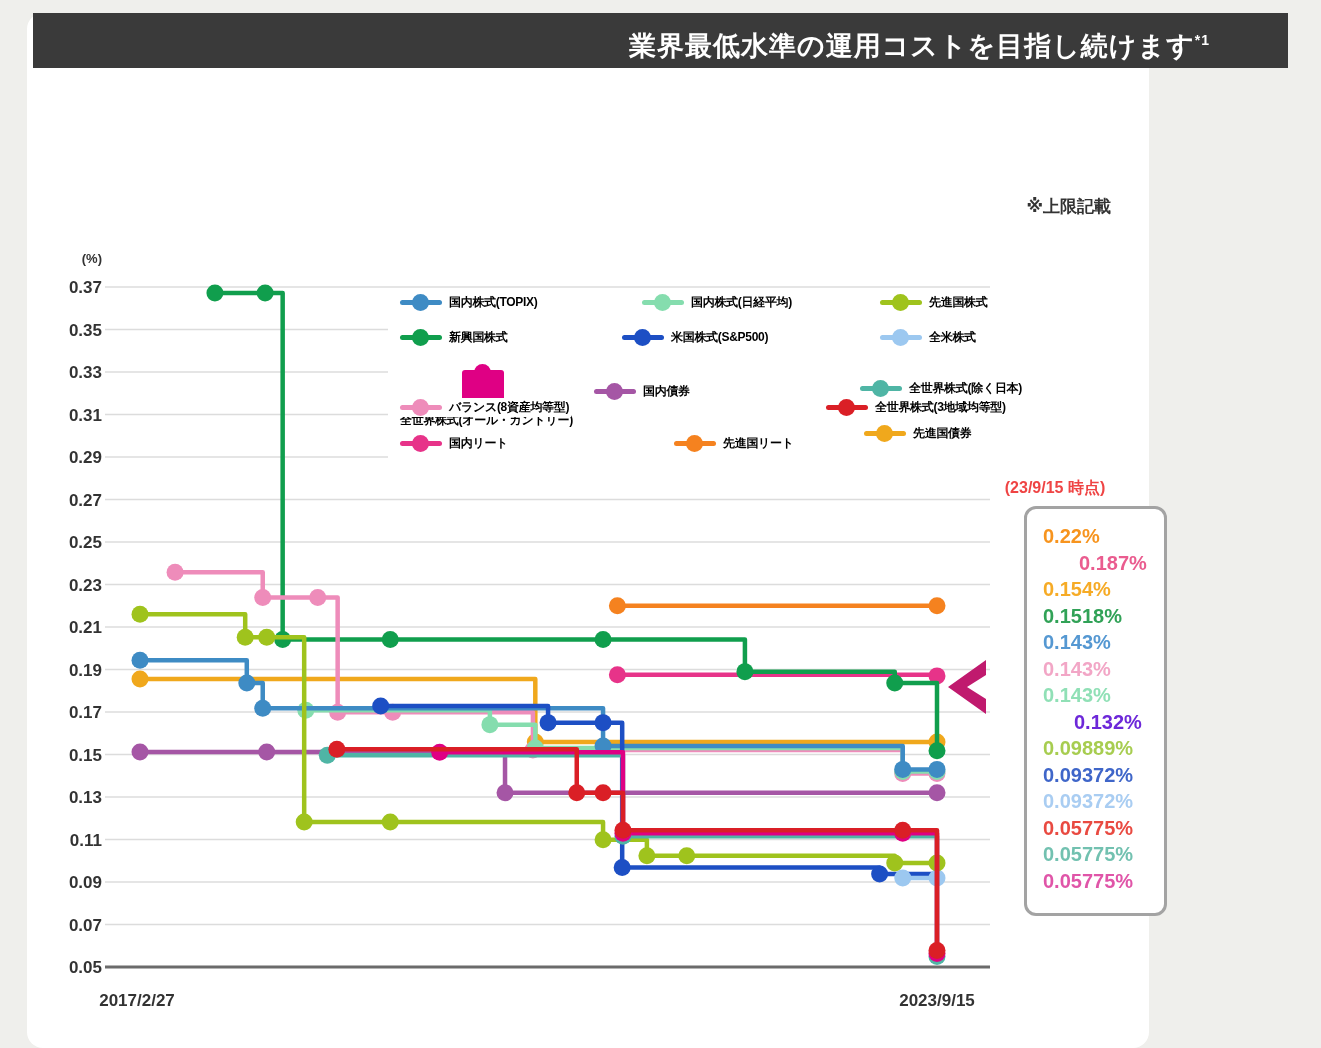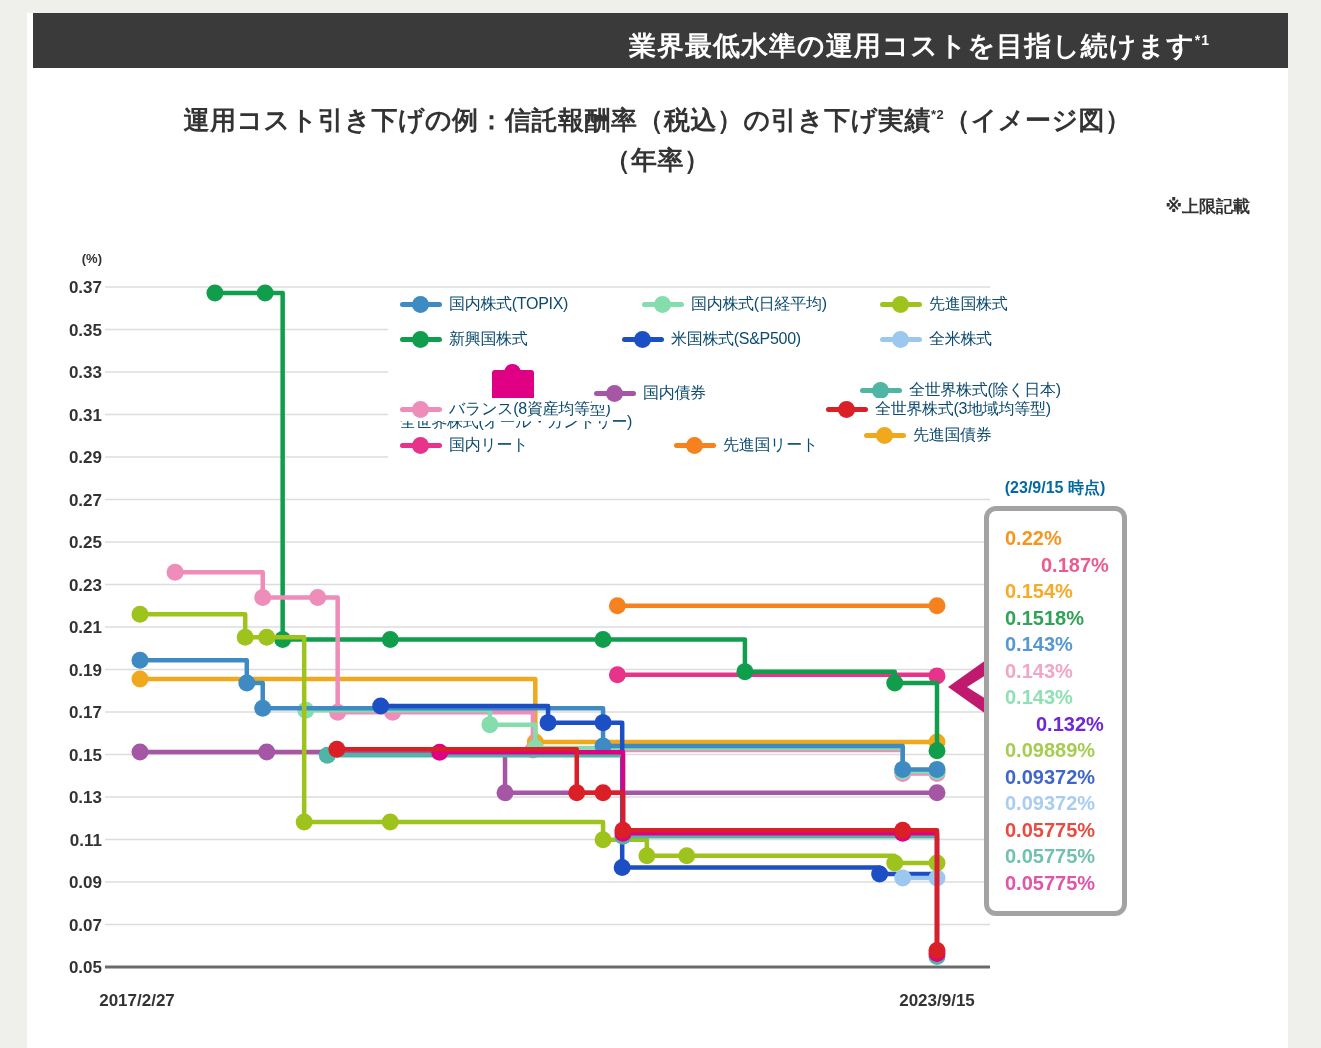"業界最低水準の運用コストを目指し続けます*1" .card { border-radius: none -> 16px; width: 1261px -> 1122px }
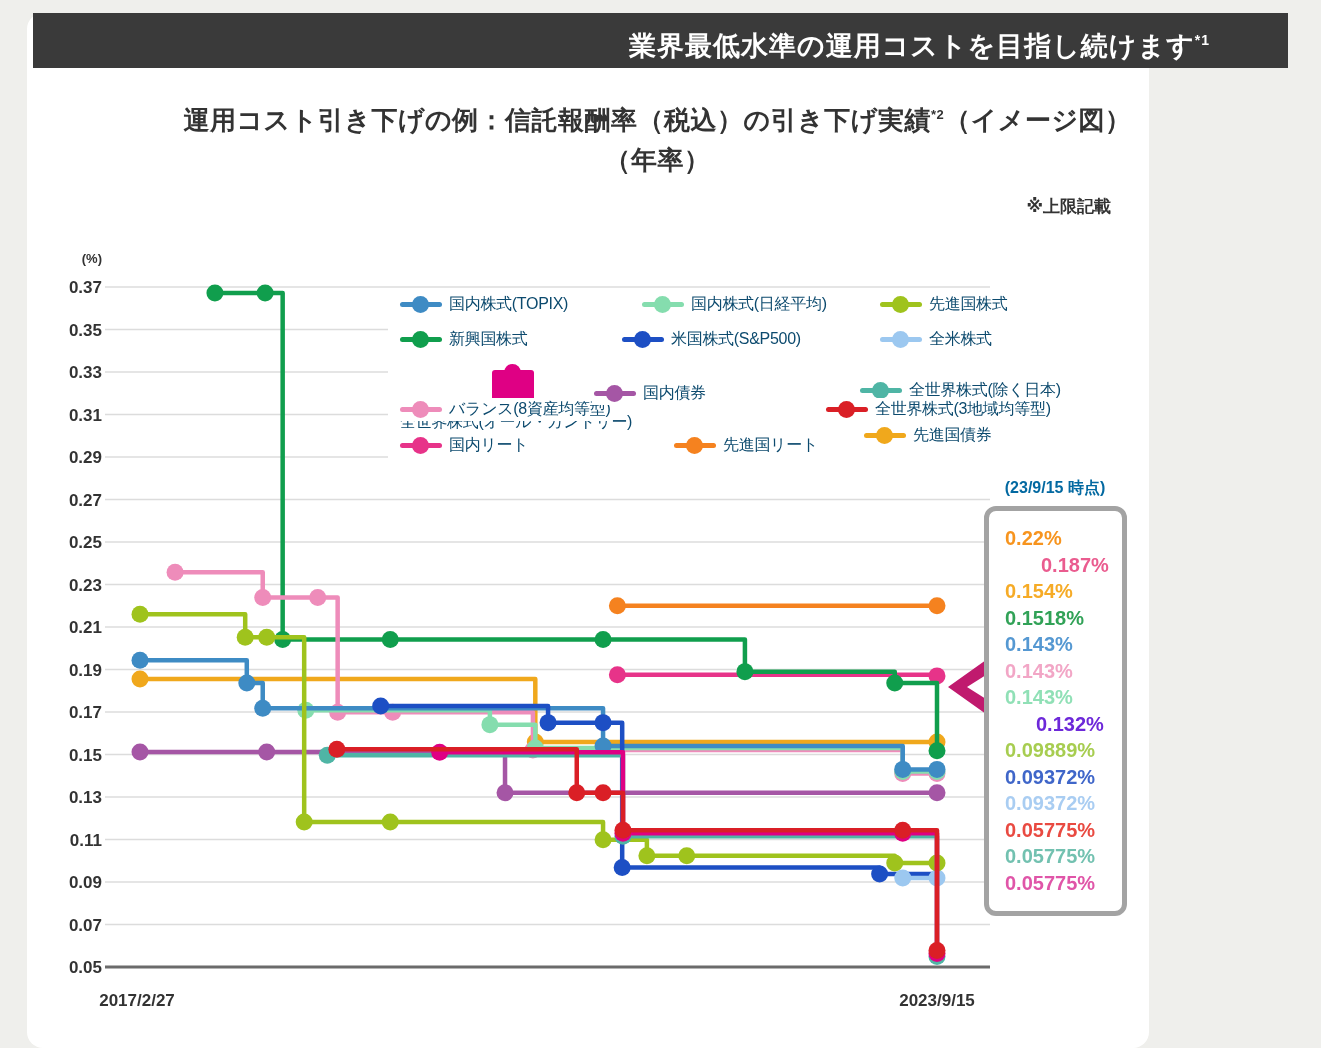"運用コスト引き下げの例：信託報酬率（税込）の引き下げ実績*2（イメージ図）" div.title { html: <div> <span>運用コスト引き下げの例：信託報酬率（税込）の引き下げ実績</span><sup>*2</sup><span>（イメージ図）</span><br> <span>（年率）</span> </div> -> none }
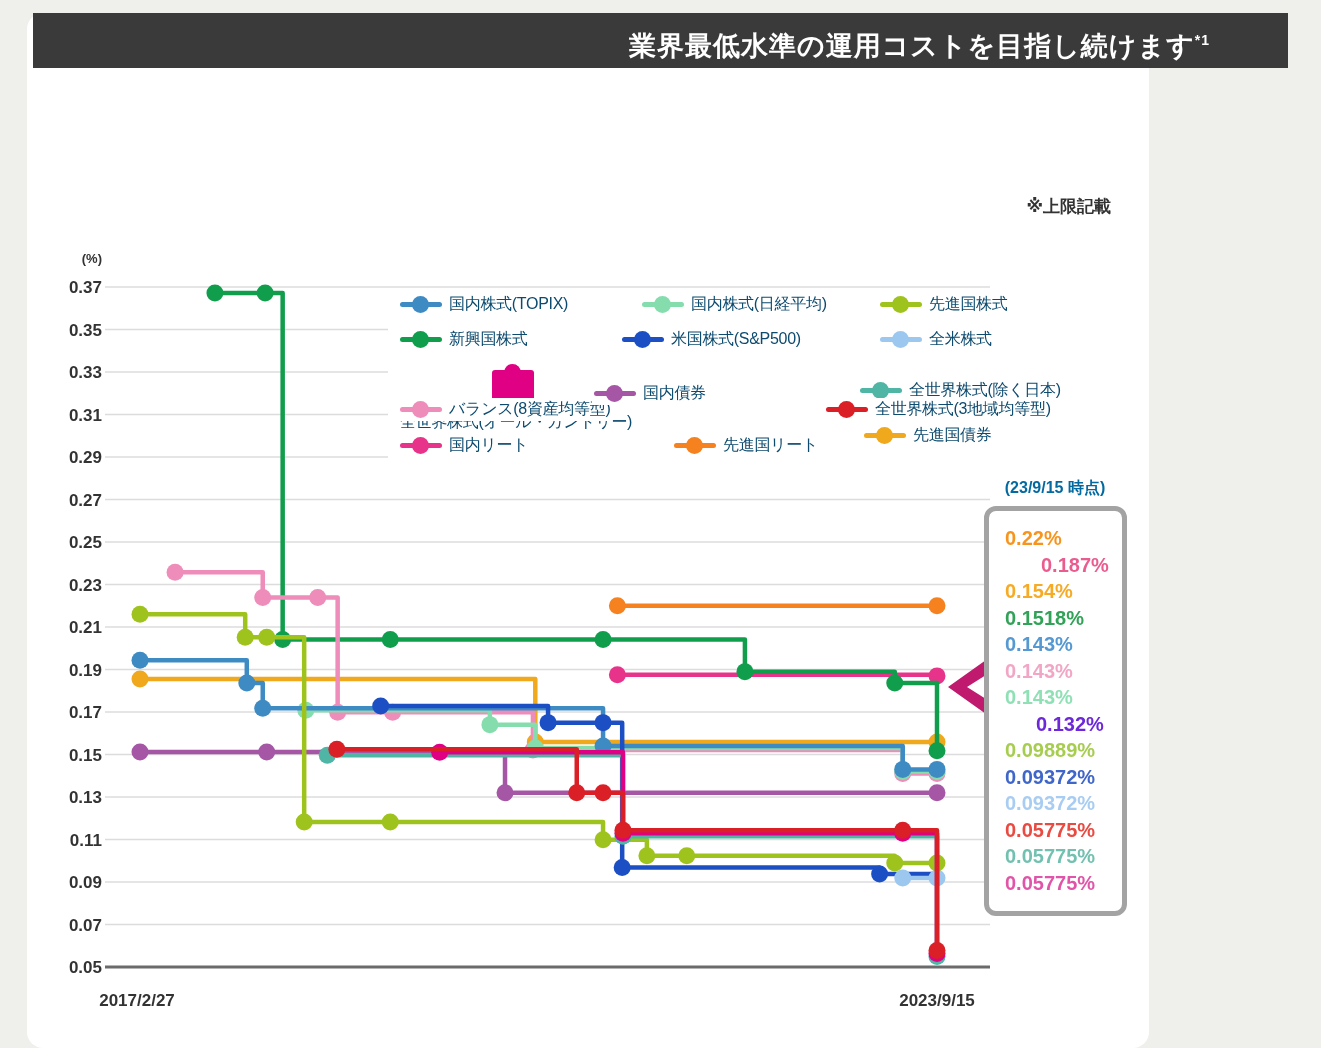"国内株式(TOPIX)" .lg-label { color: #0c4a6e -> #000000; font-size: 16px -> 12px; font-weight: 400 -> 700 }
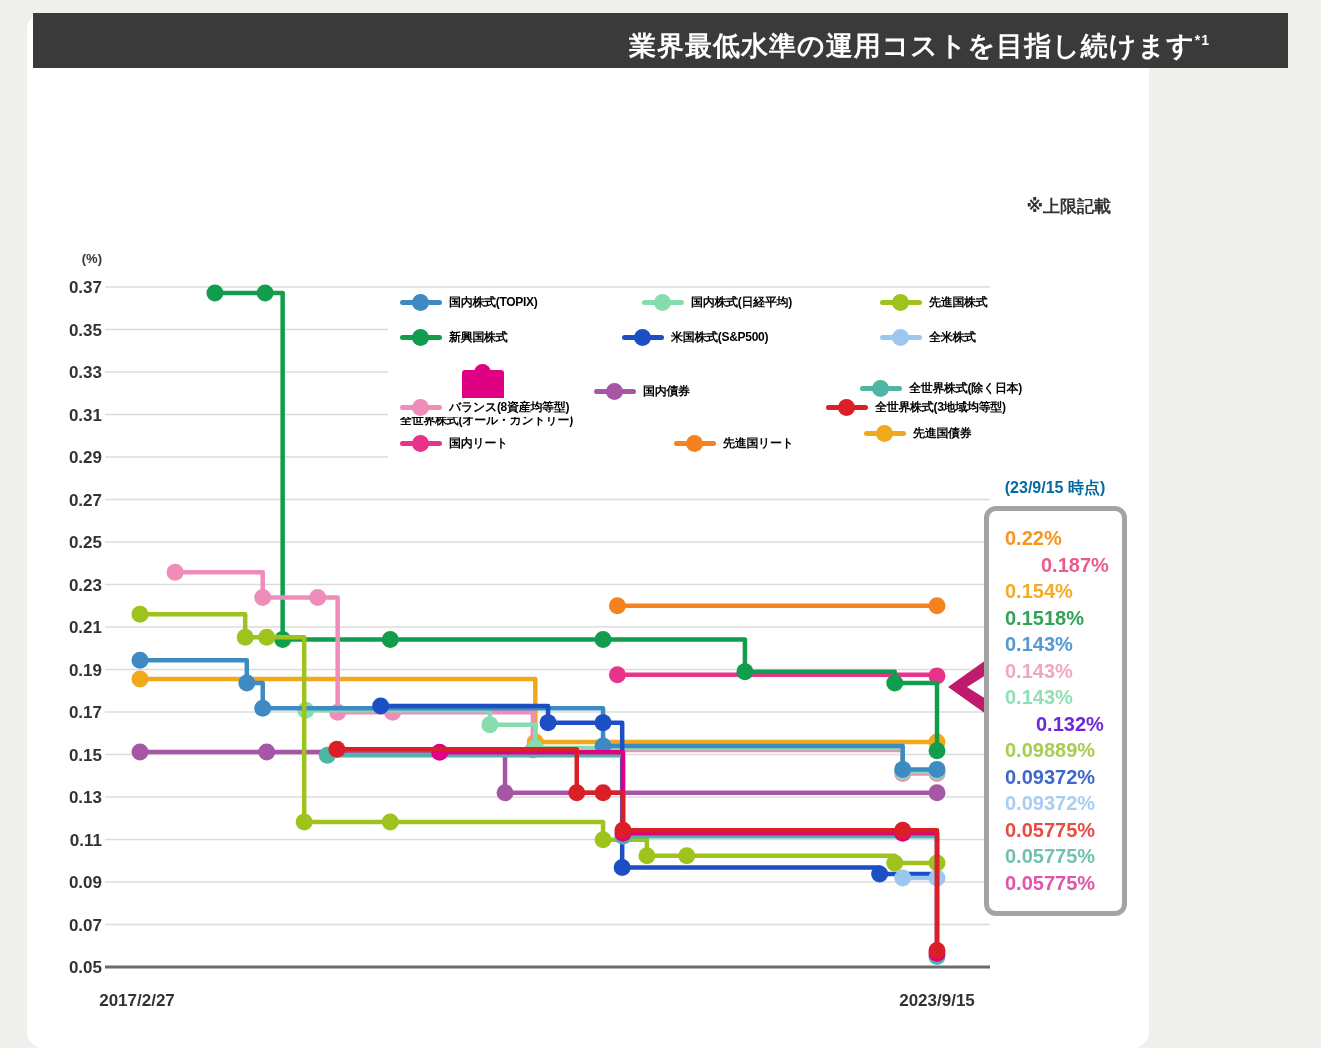"(23/9/15 時点)" .callout-header { color: #0369a1 -> #ef4444 }
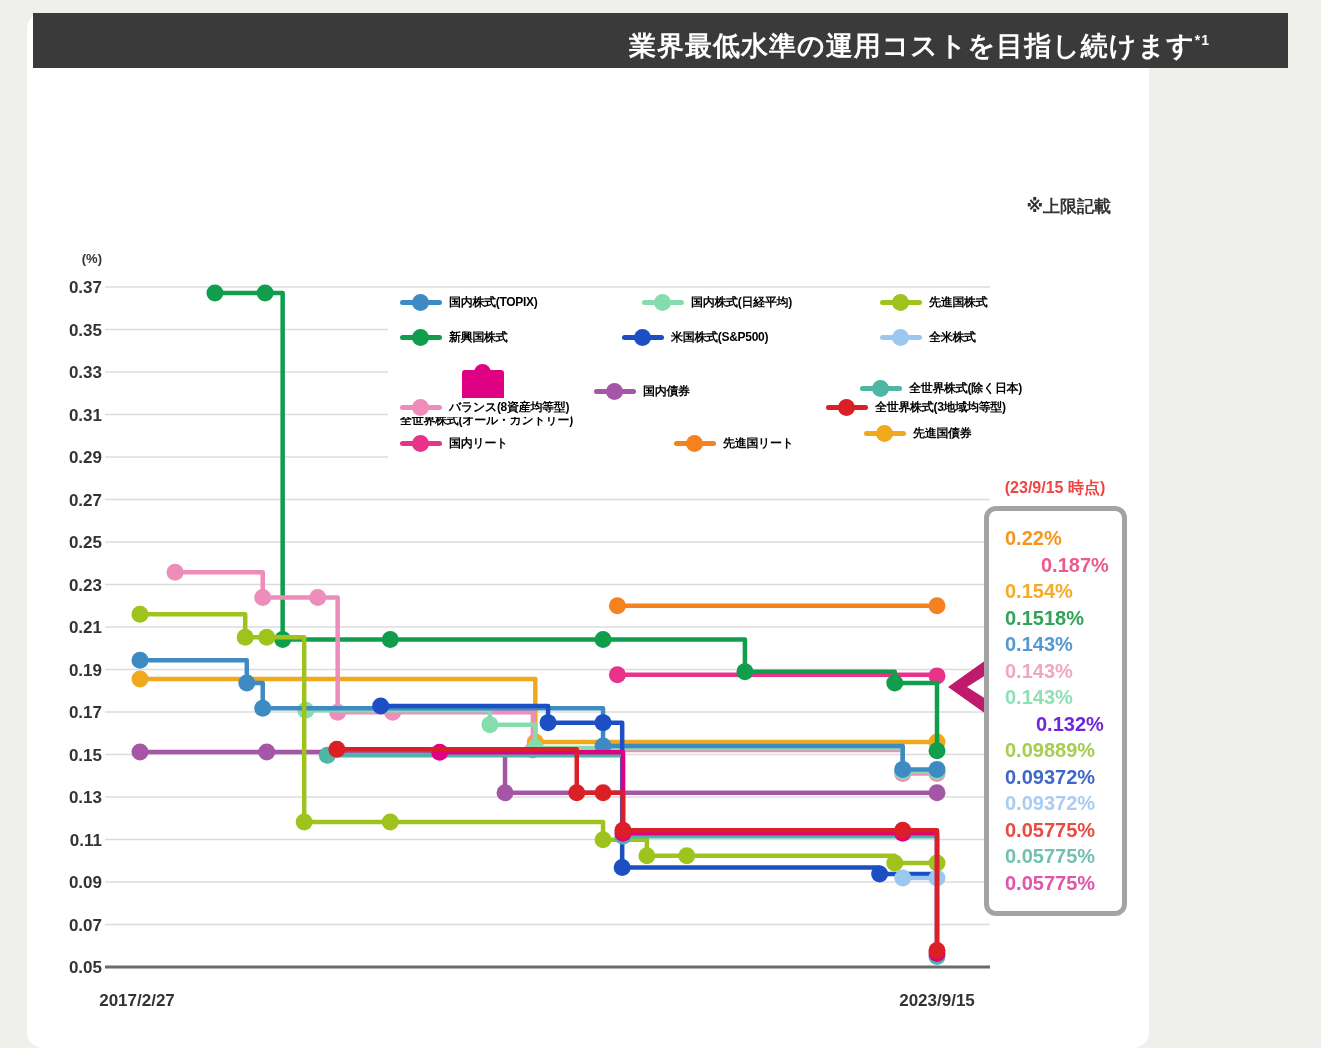"0.22%" .callout { border: 5px solid #a3a3a3 -> 3px solid #a3a3a3; left: 984px -> 1024px }
